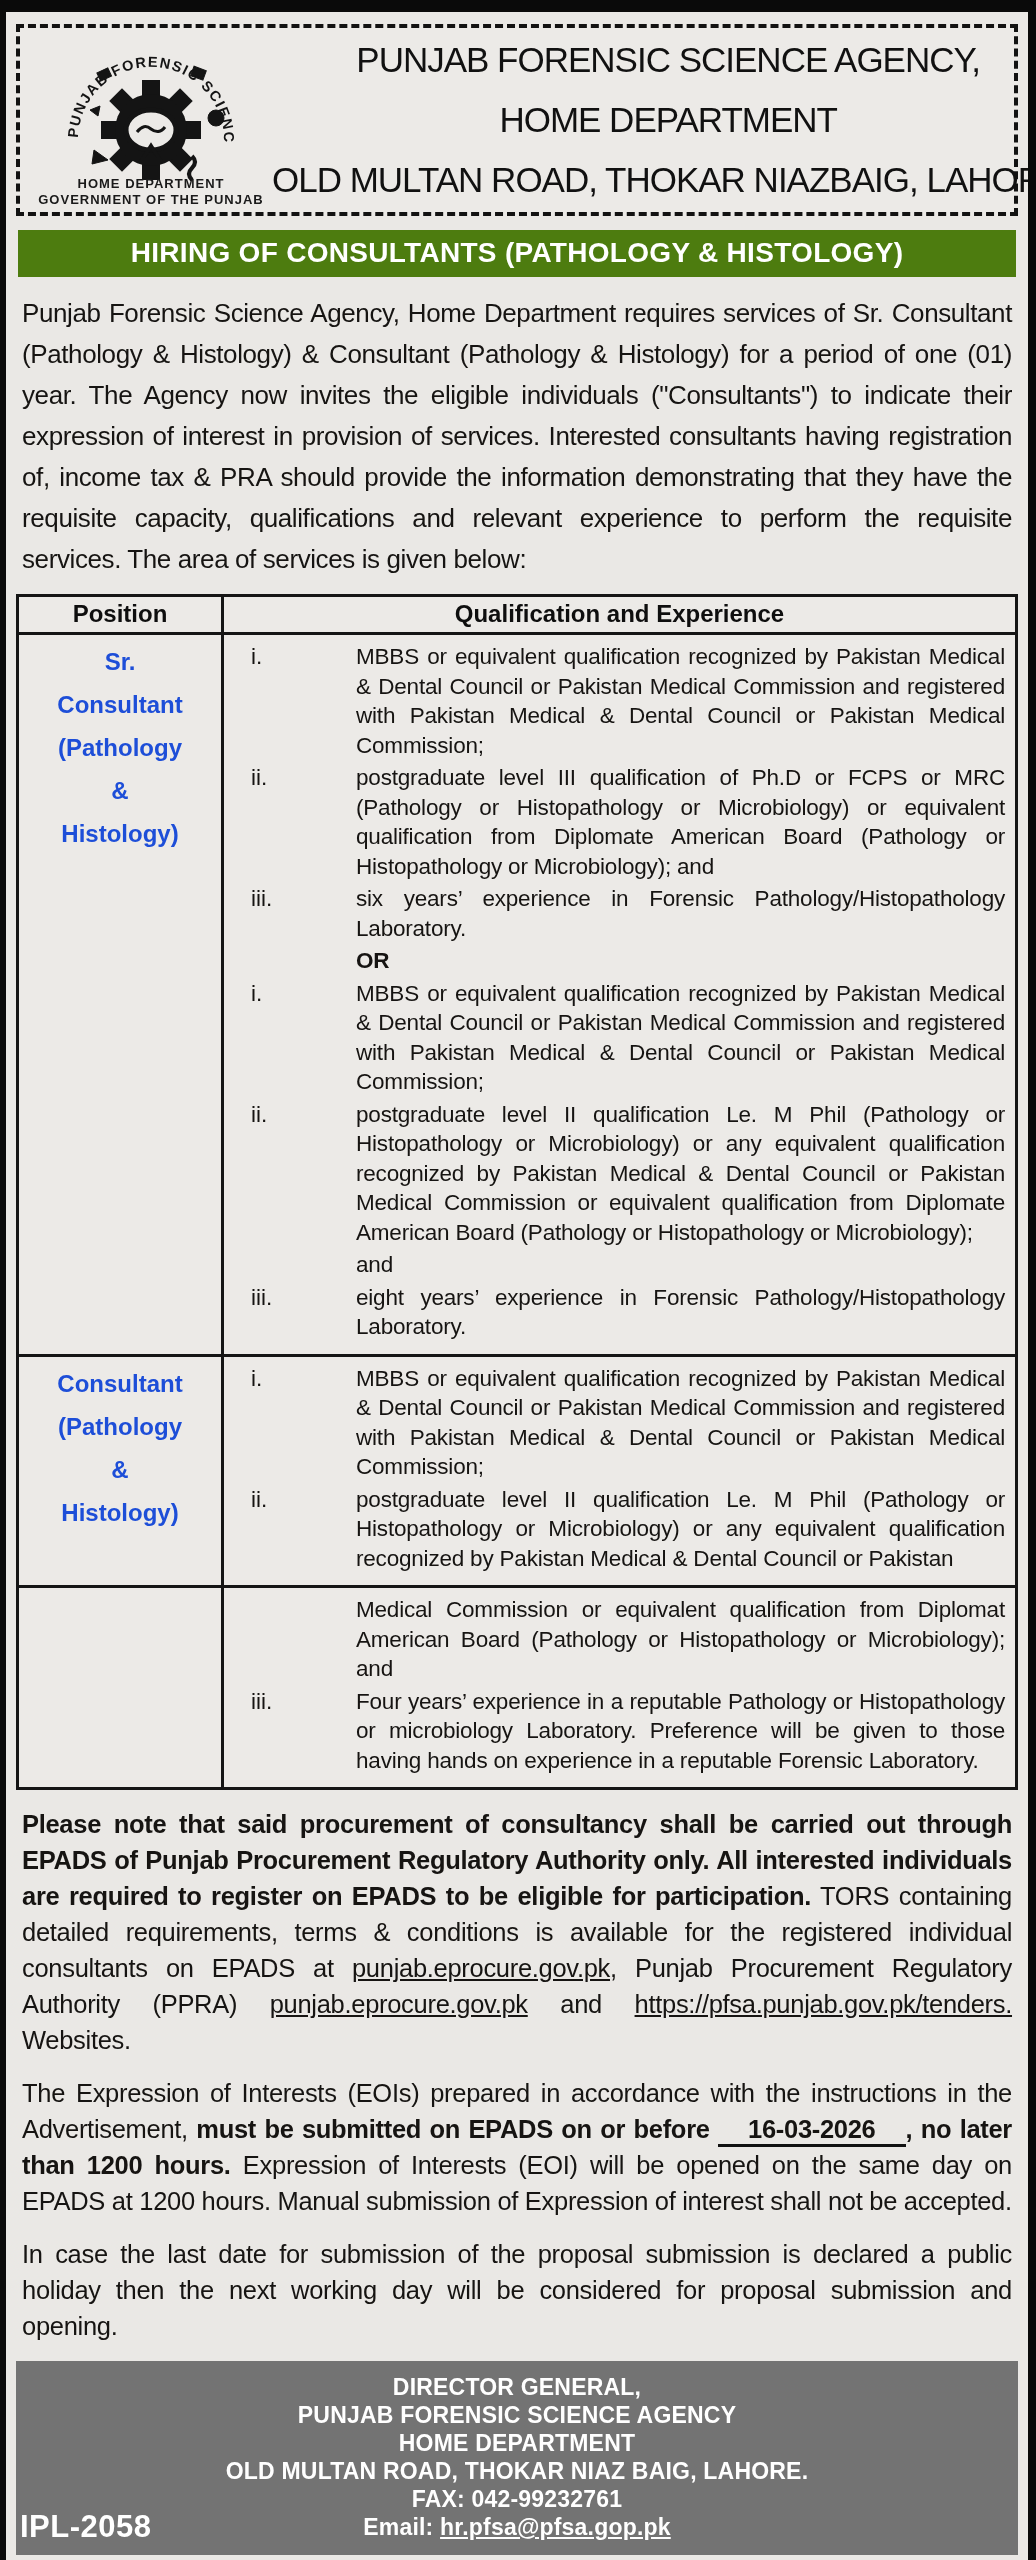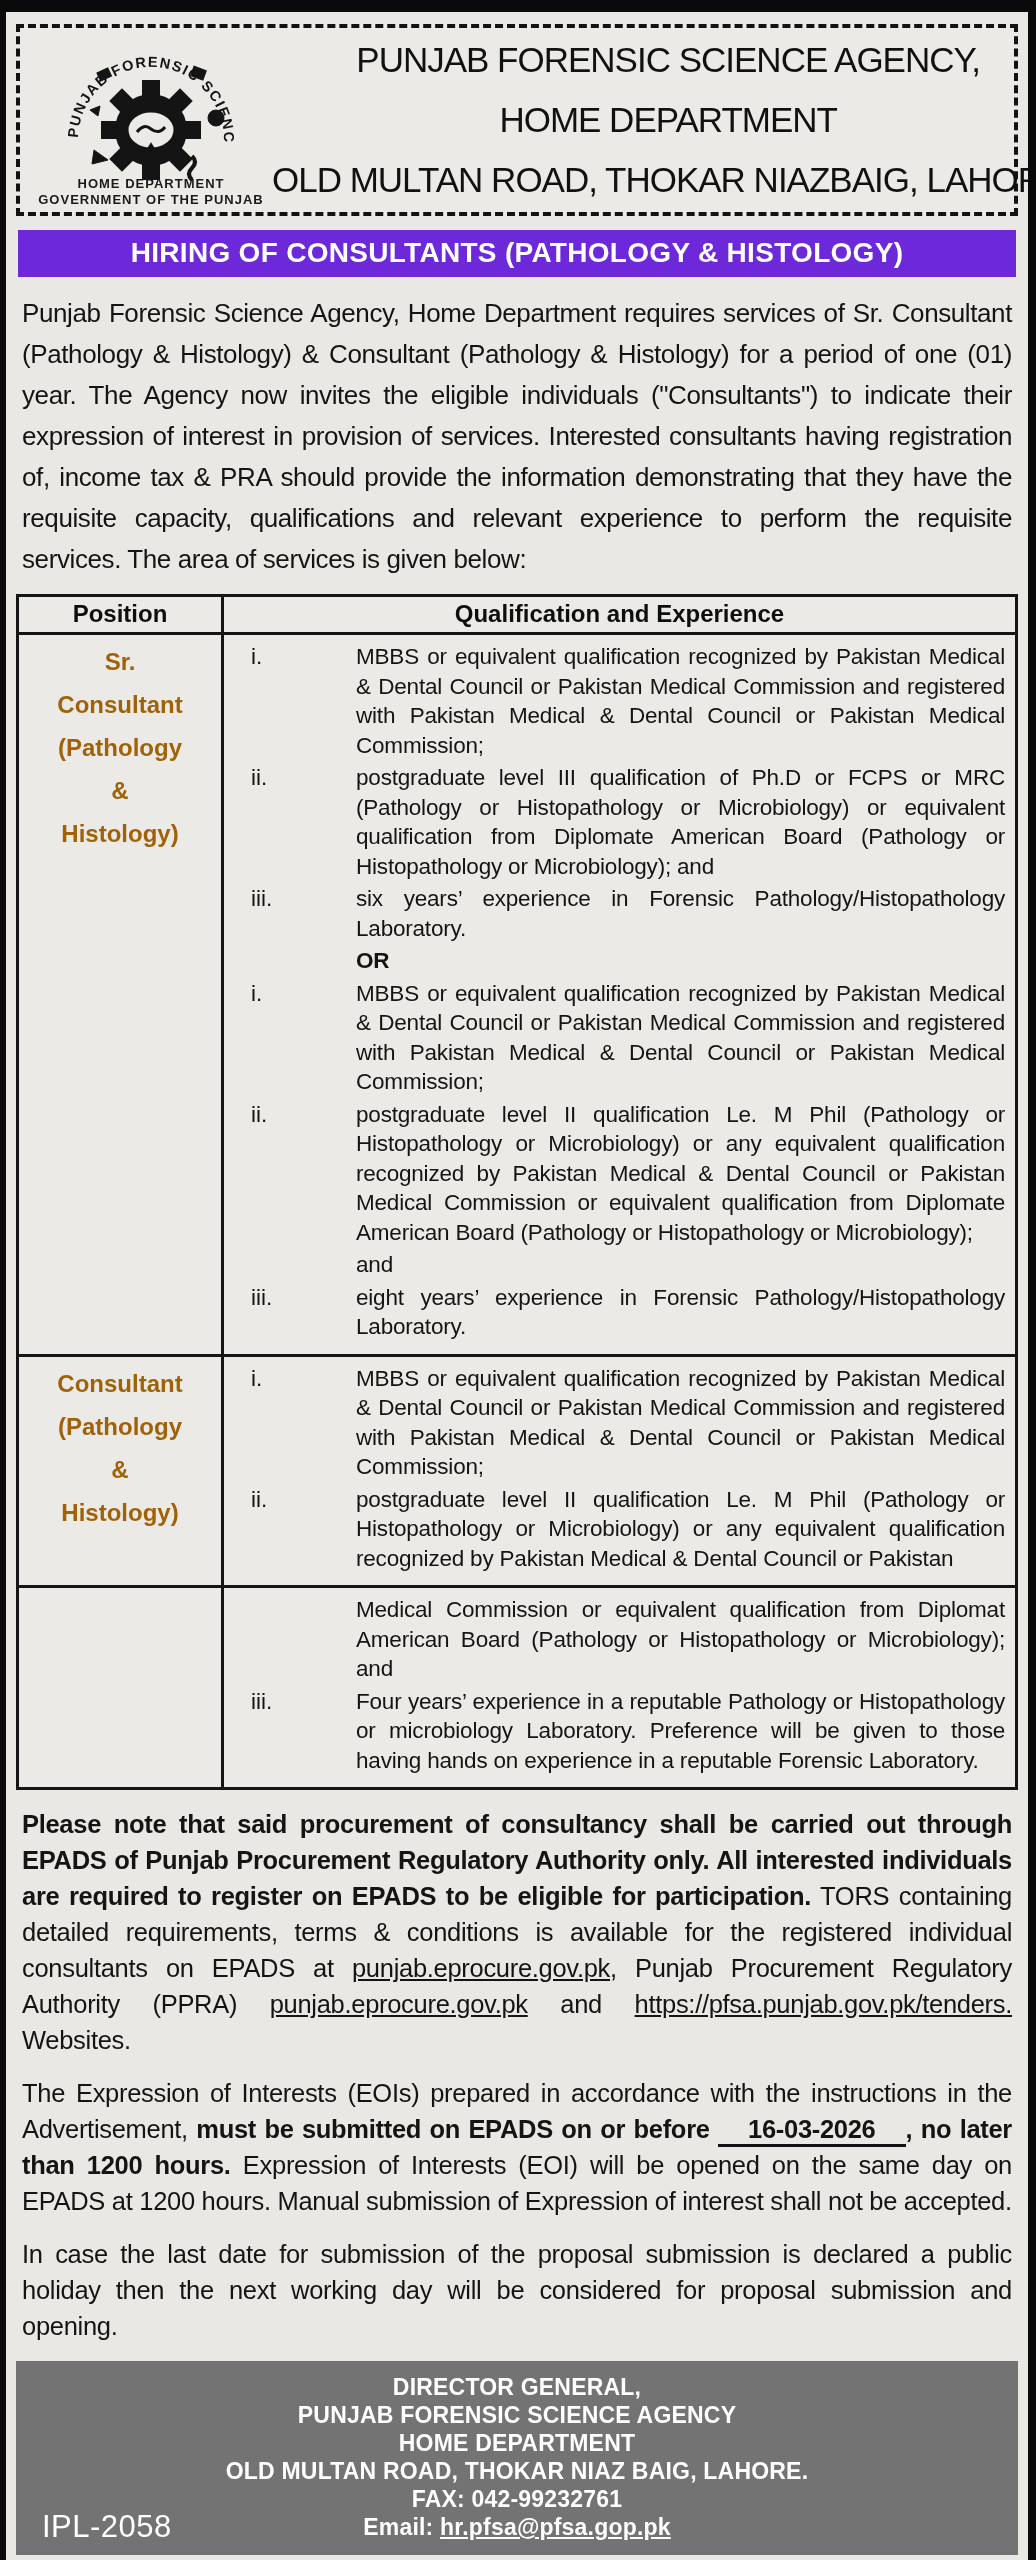"HIRING OF CONSULTANTS (PATHOLOGY &" .banner { background: #6d28d9 -> #4d7c0f }
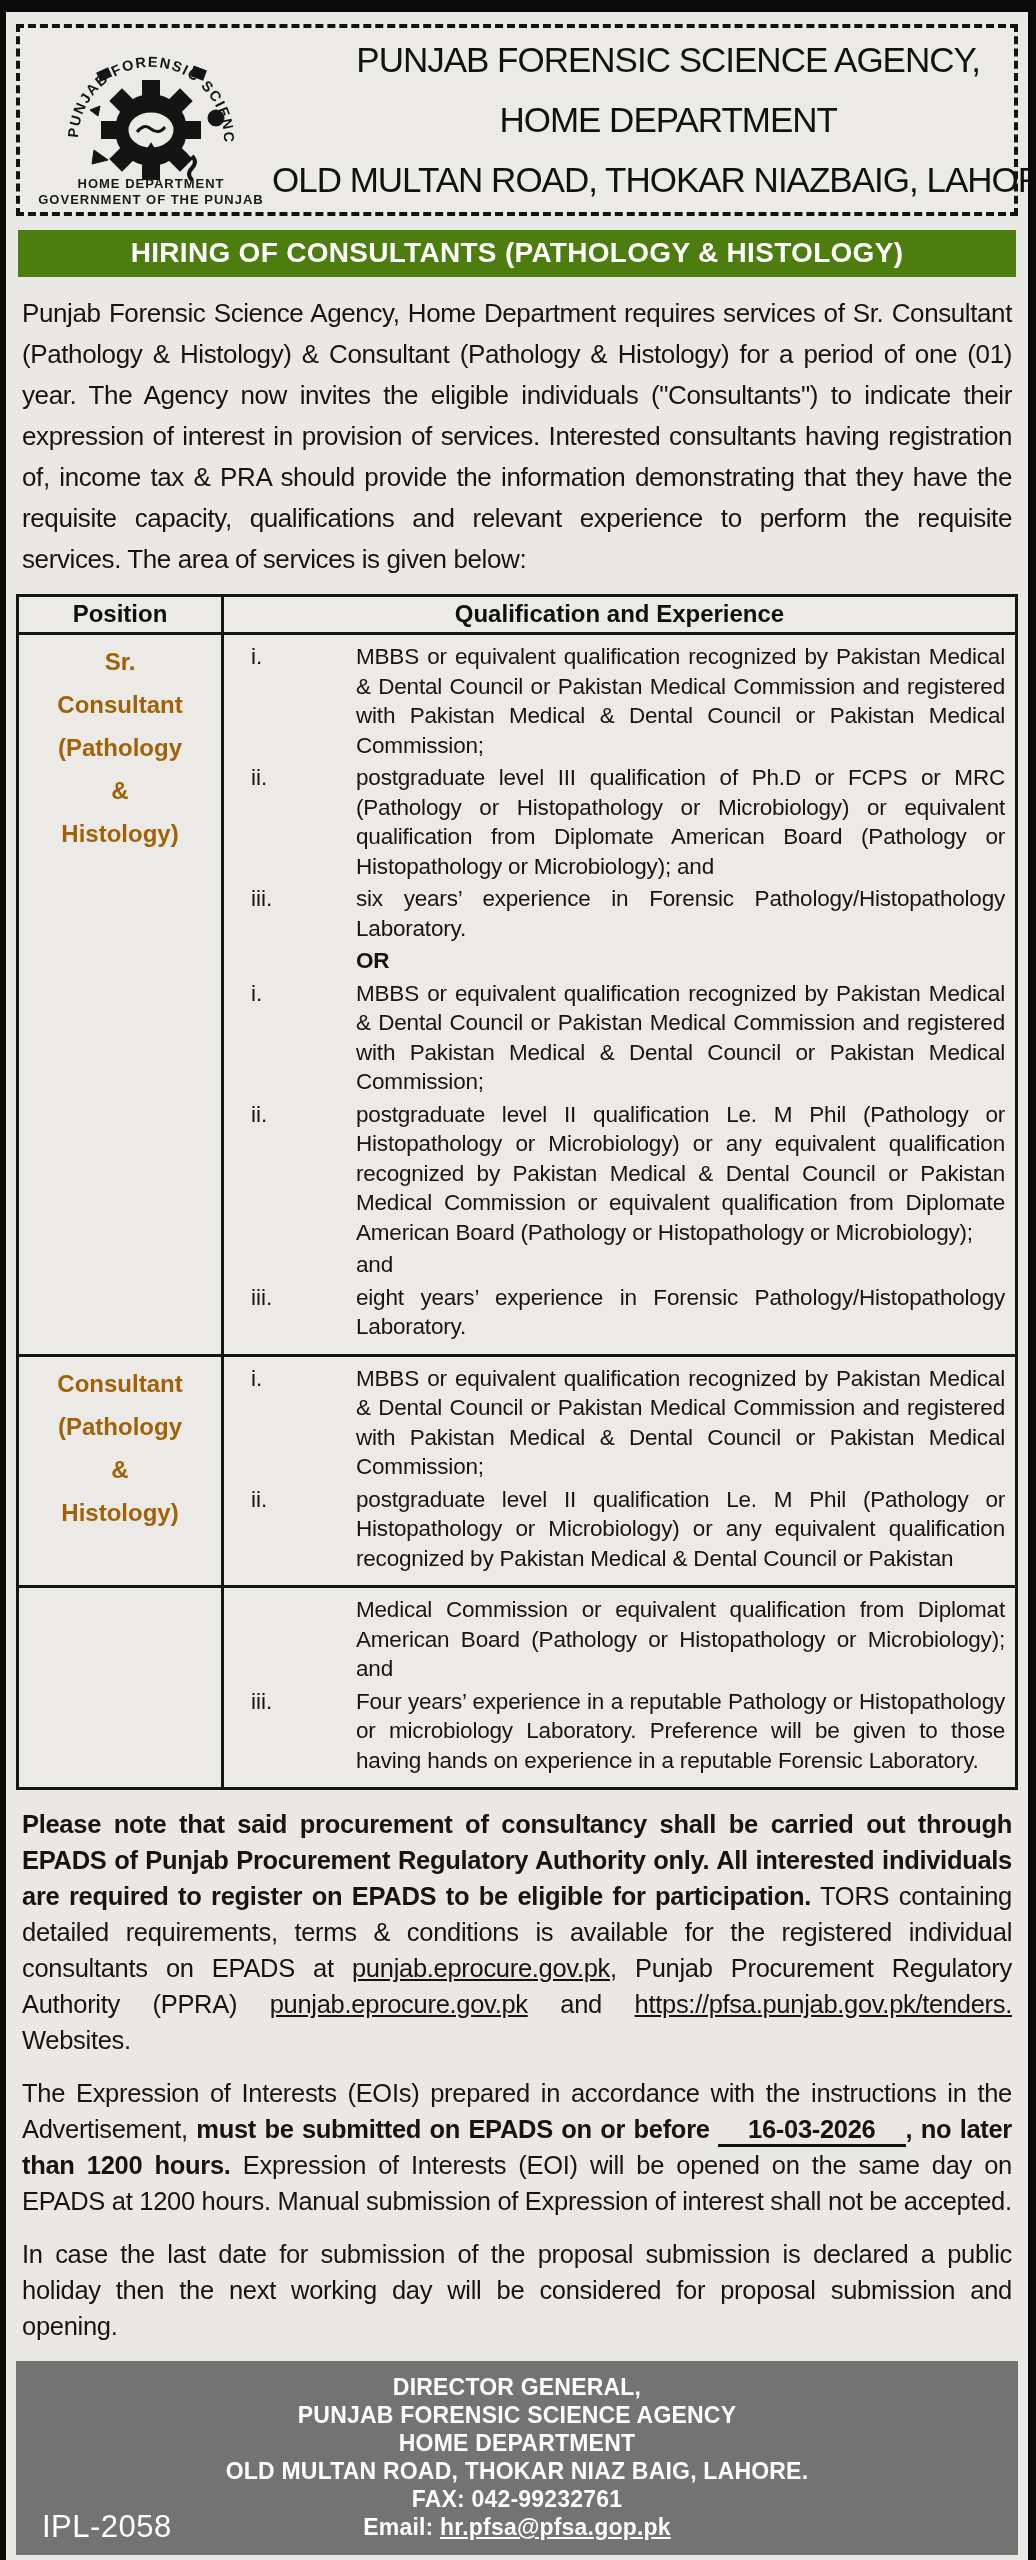"Sr." .pos-cell { color: #a16207 -> #1d4ed8 }
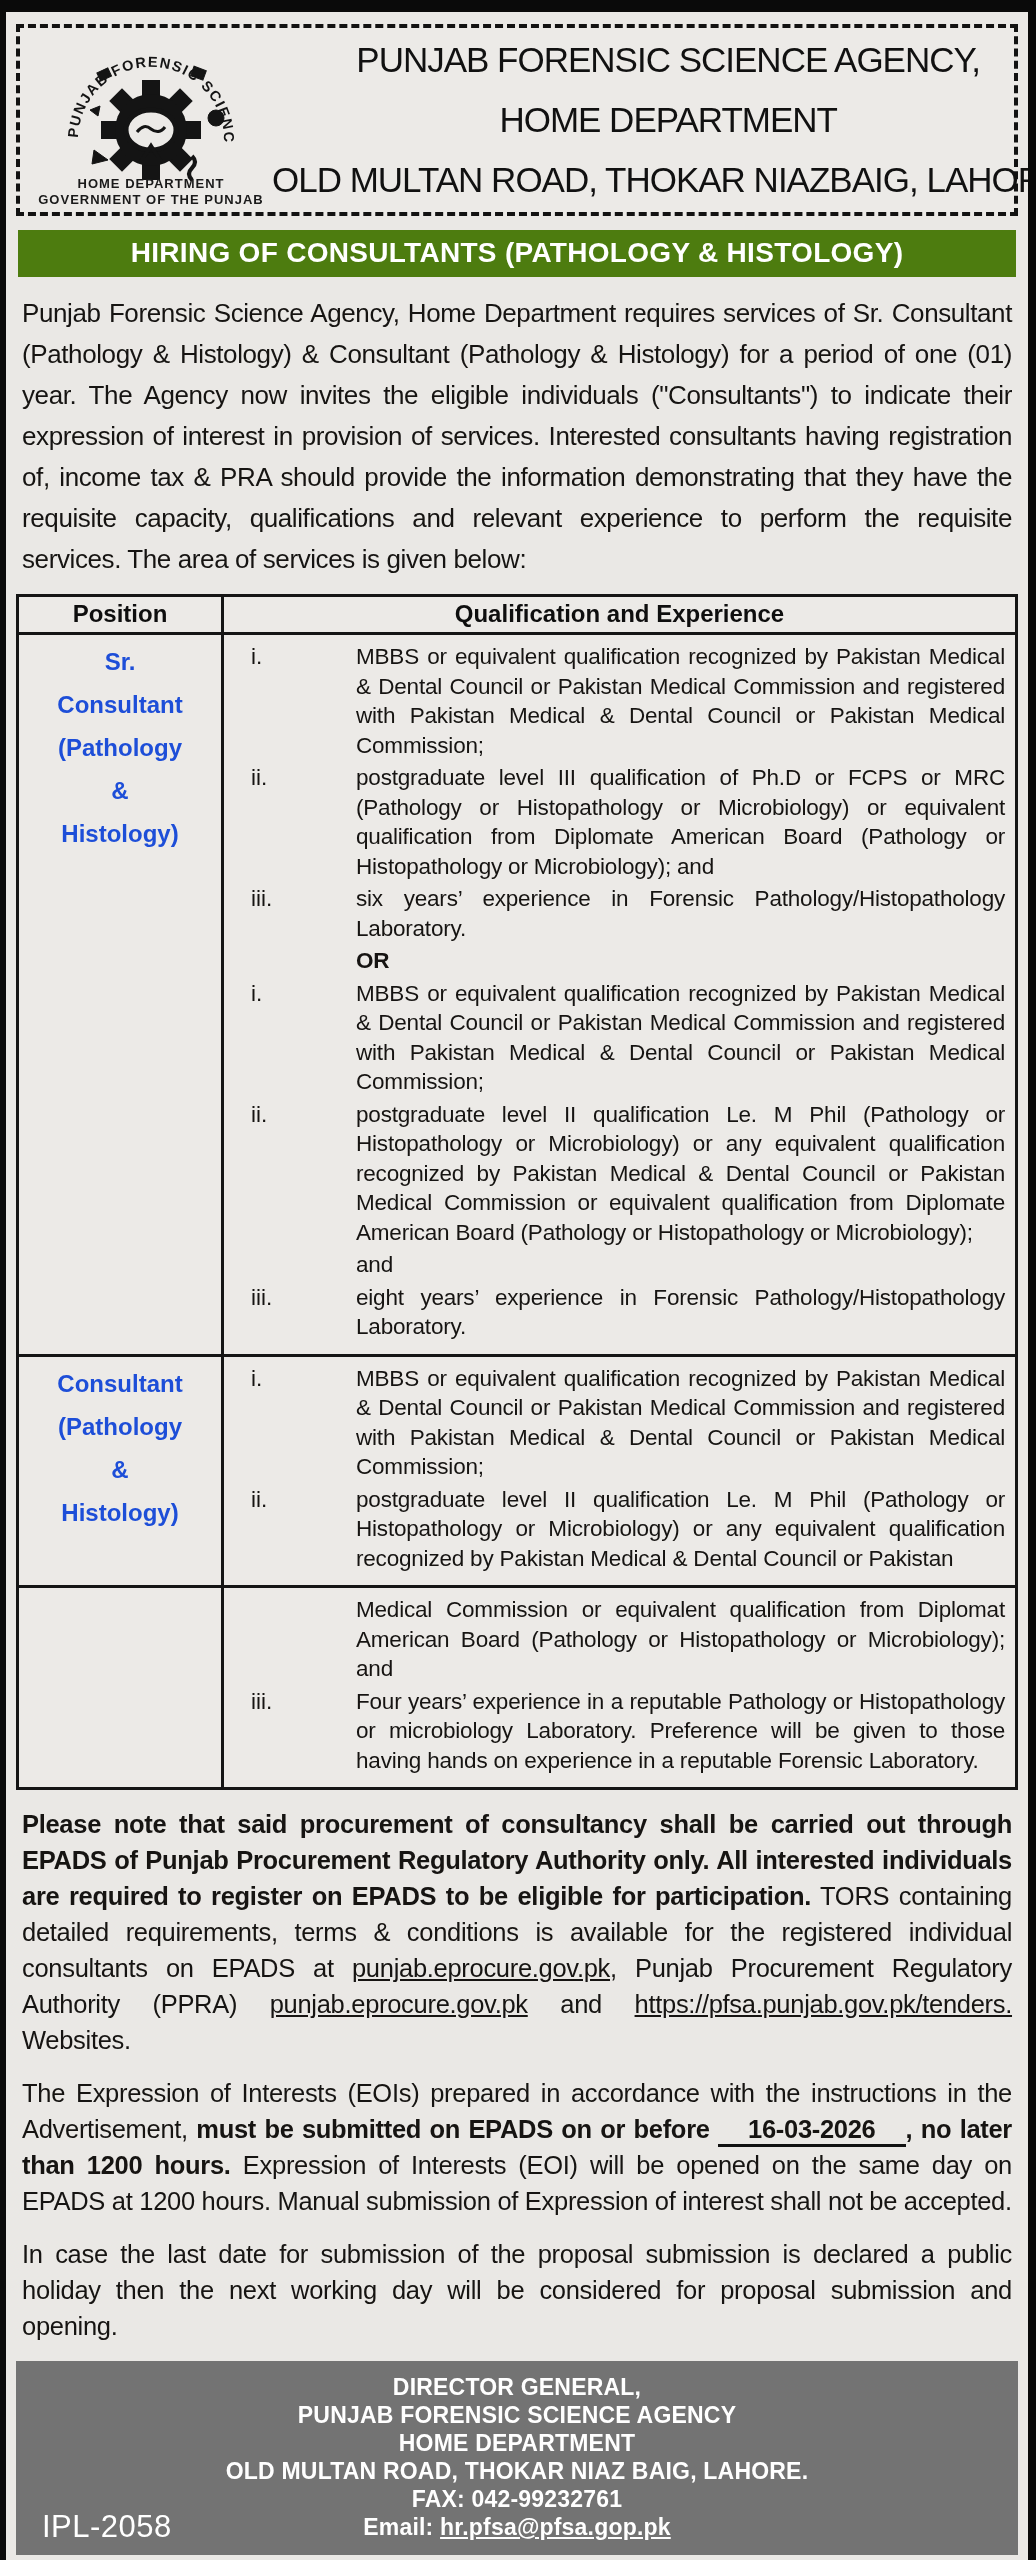"IPL-2058" .ipl { font-weight: normal -> bold; left: 26px -> 4px }
